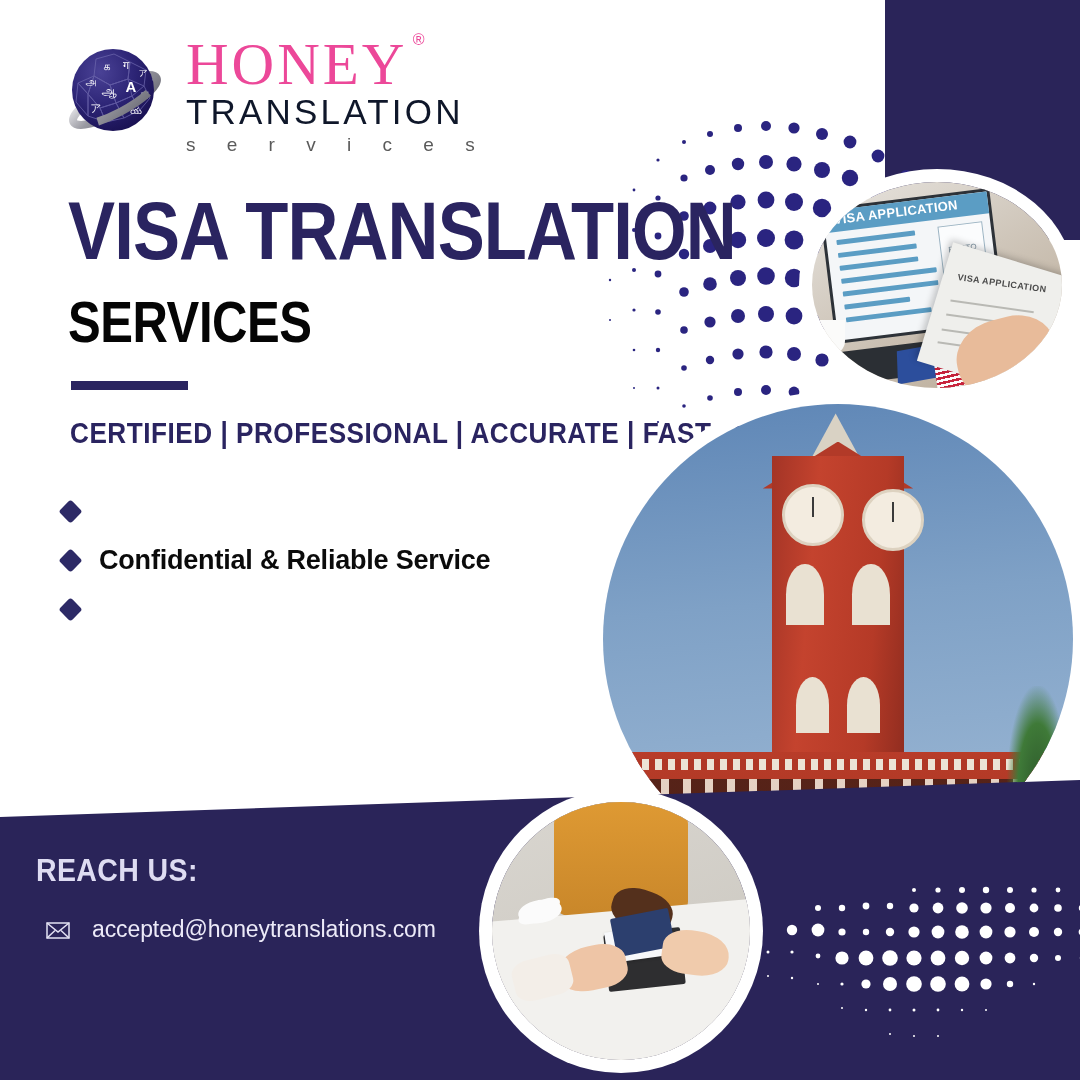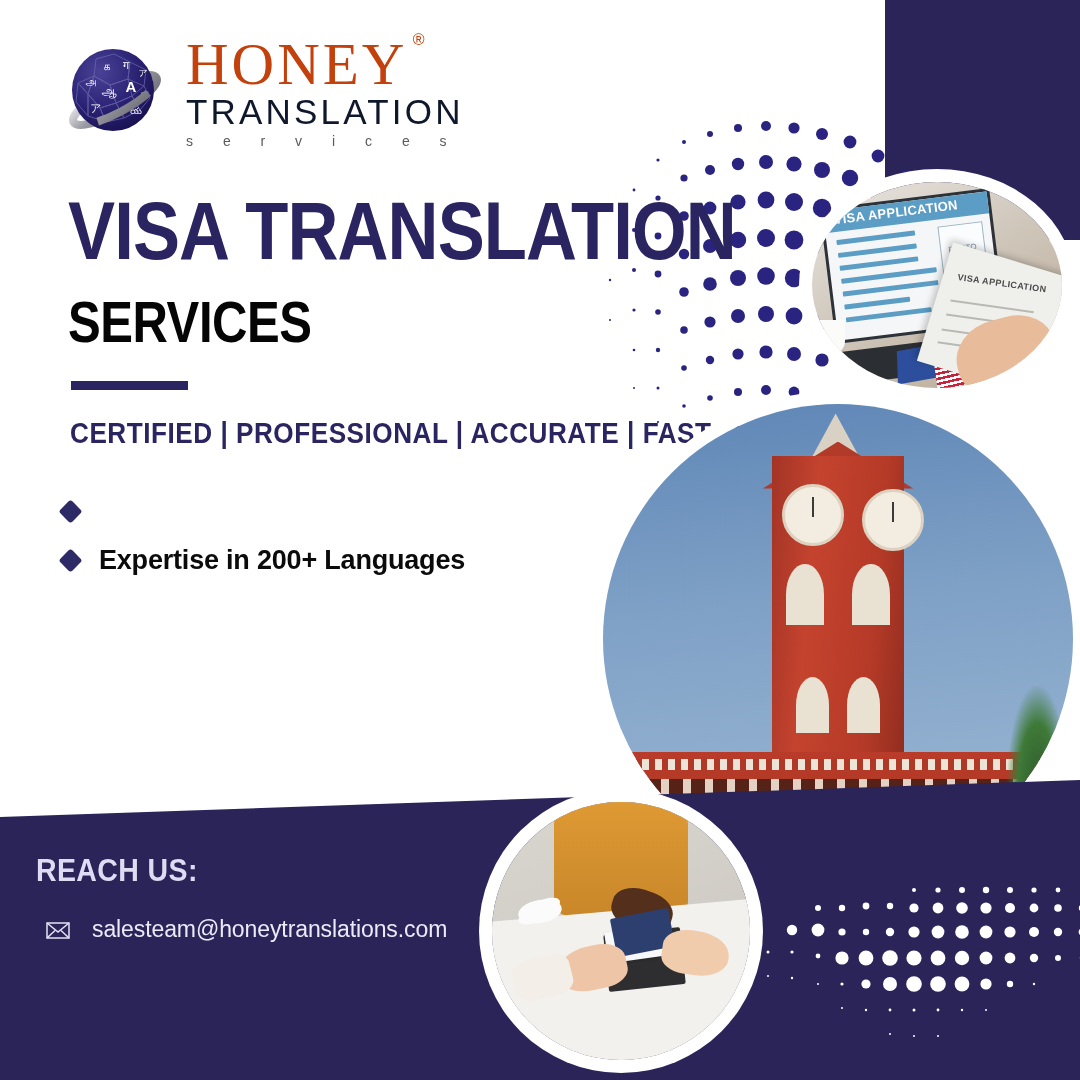"HONEY" .wm-honey { color: #c2410c -> #ec4899 }
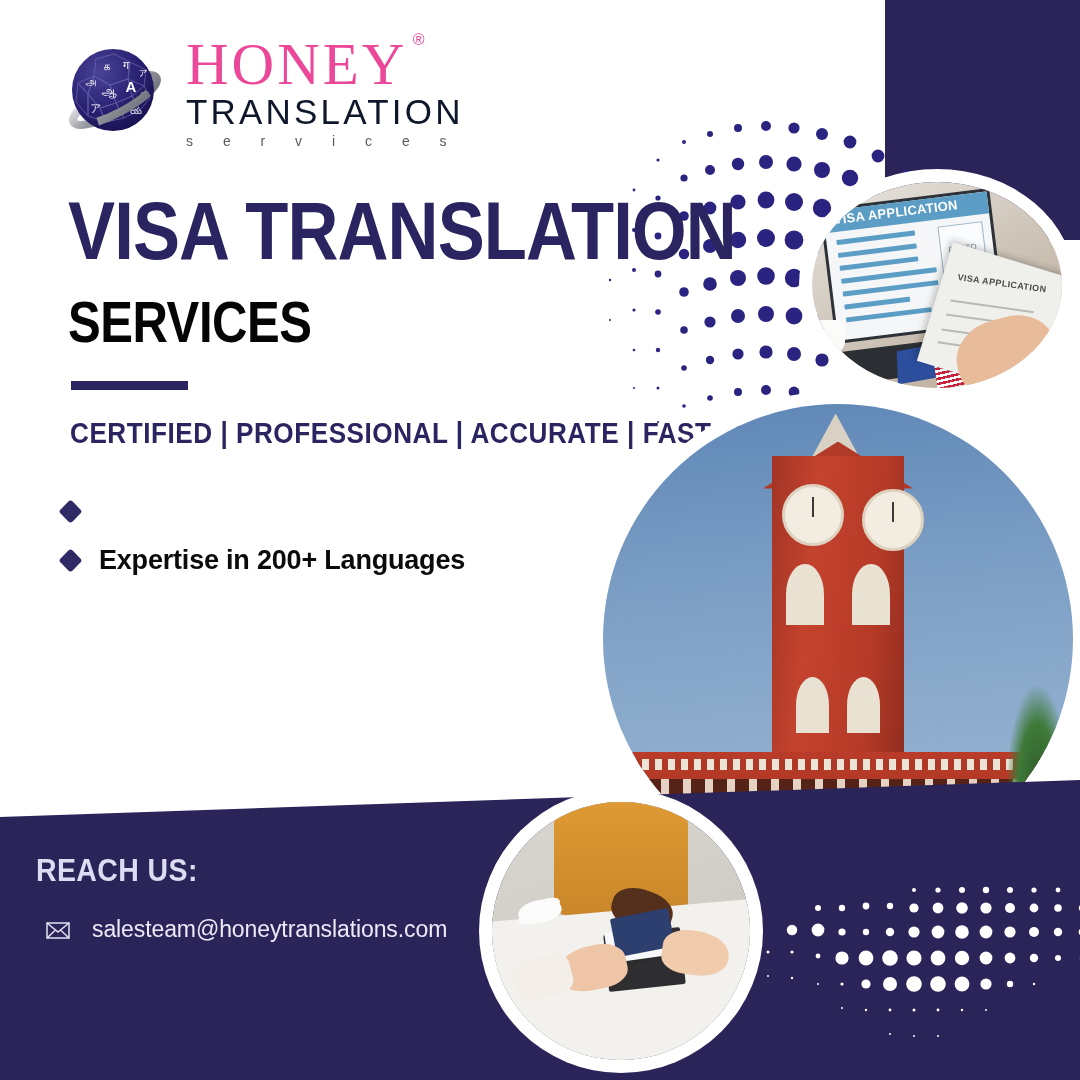"s e r v i" .wm-services { font-size: 14px -> 19px }
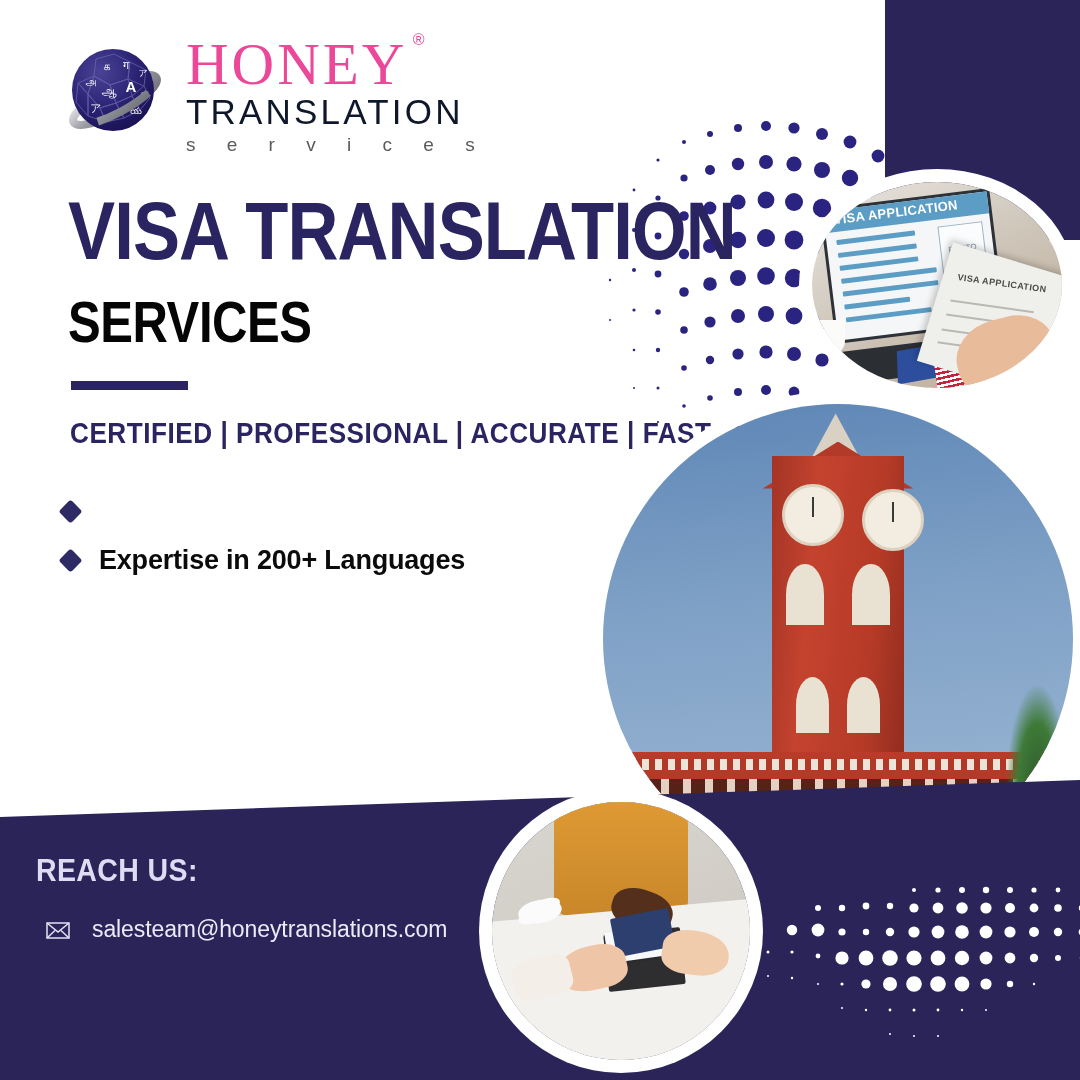"Confidential & Reliable Service" div.bullet-item { html: none -> <div> <span></span> <span>Confidential &amp; Reliable Service</span> </div> }
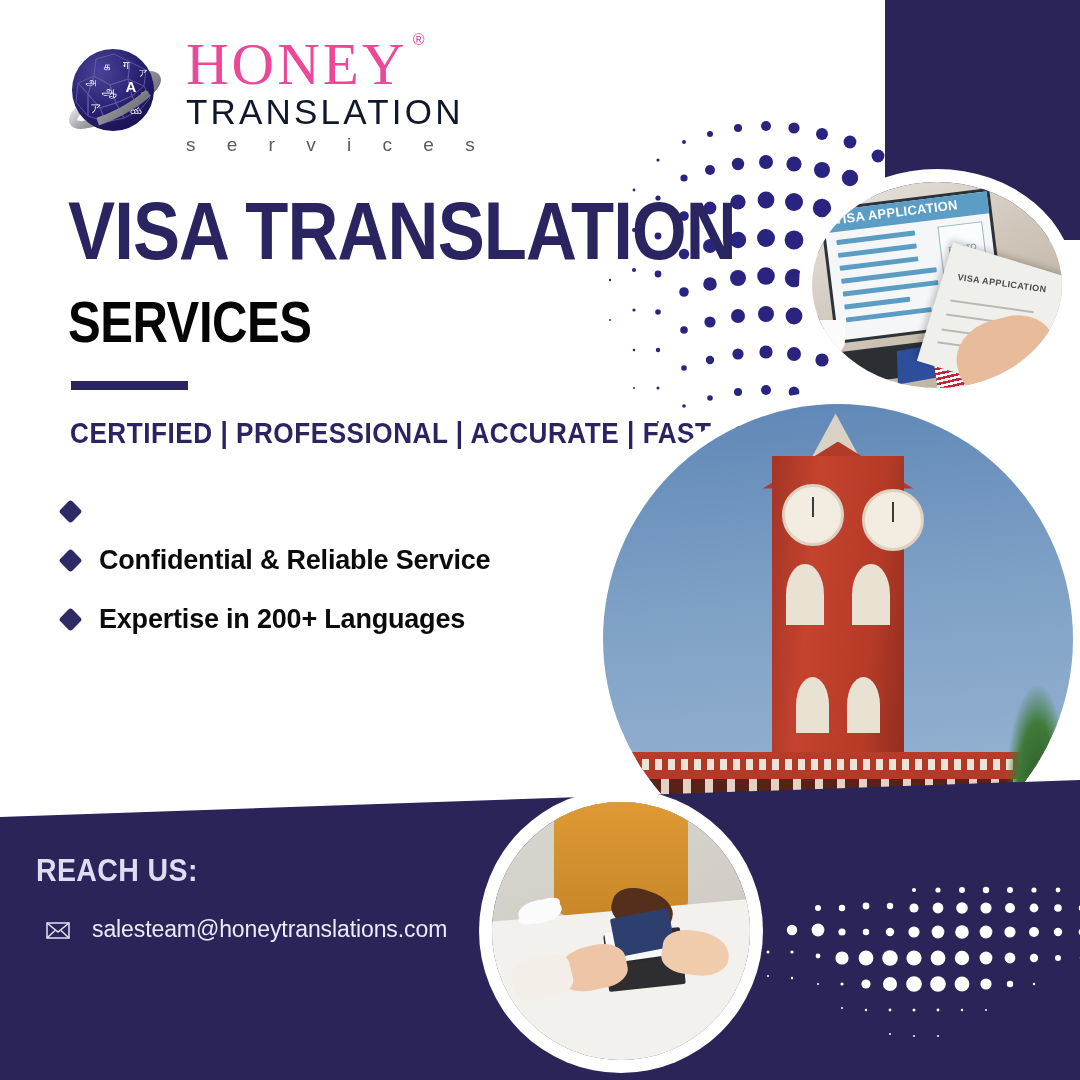"Expertise in 200+ Languages" span.bullet-text { html: <span>Expertise in 200+ Languages</span> -> none }
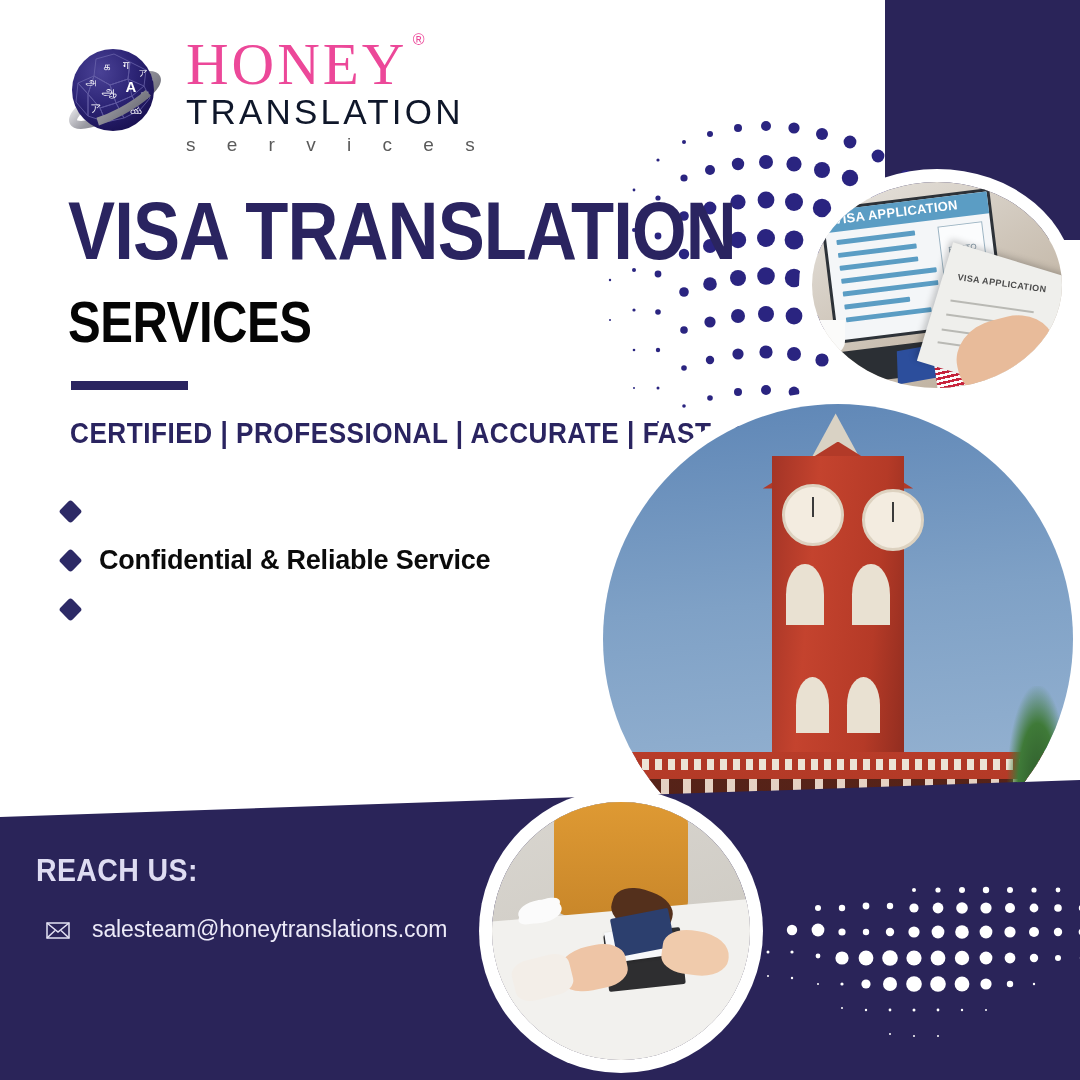"salesteam@honeytranslations.com" span.contact-text { text: salesteam@honeytranslations.com -> accepted@honeytranslations.com }
